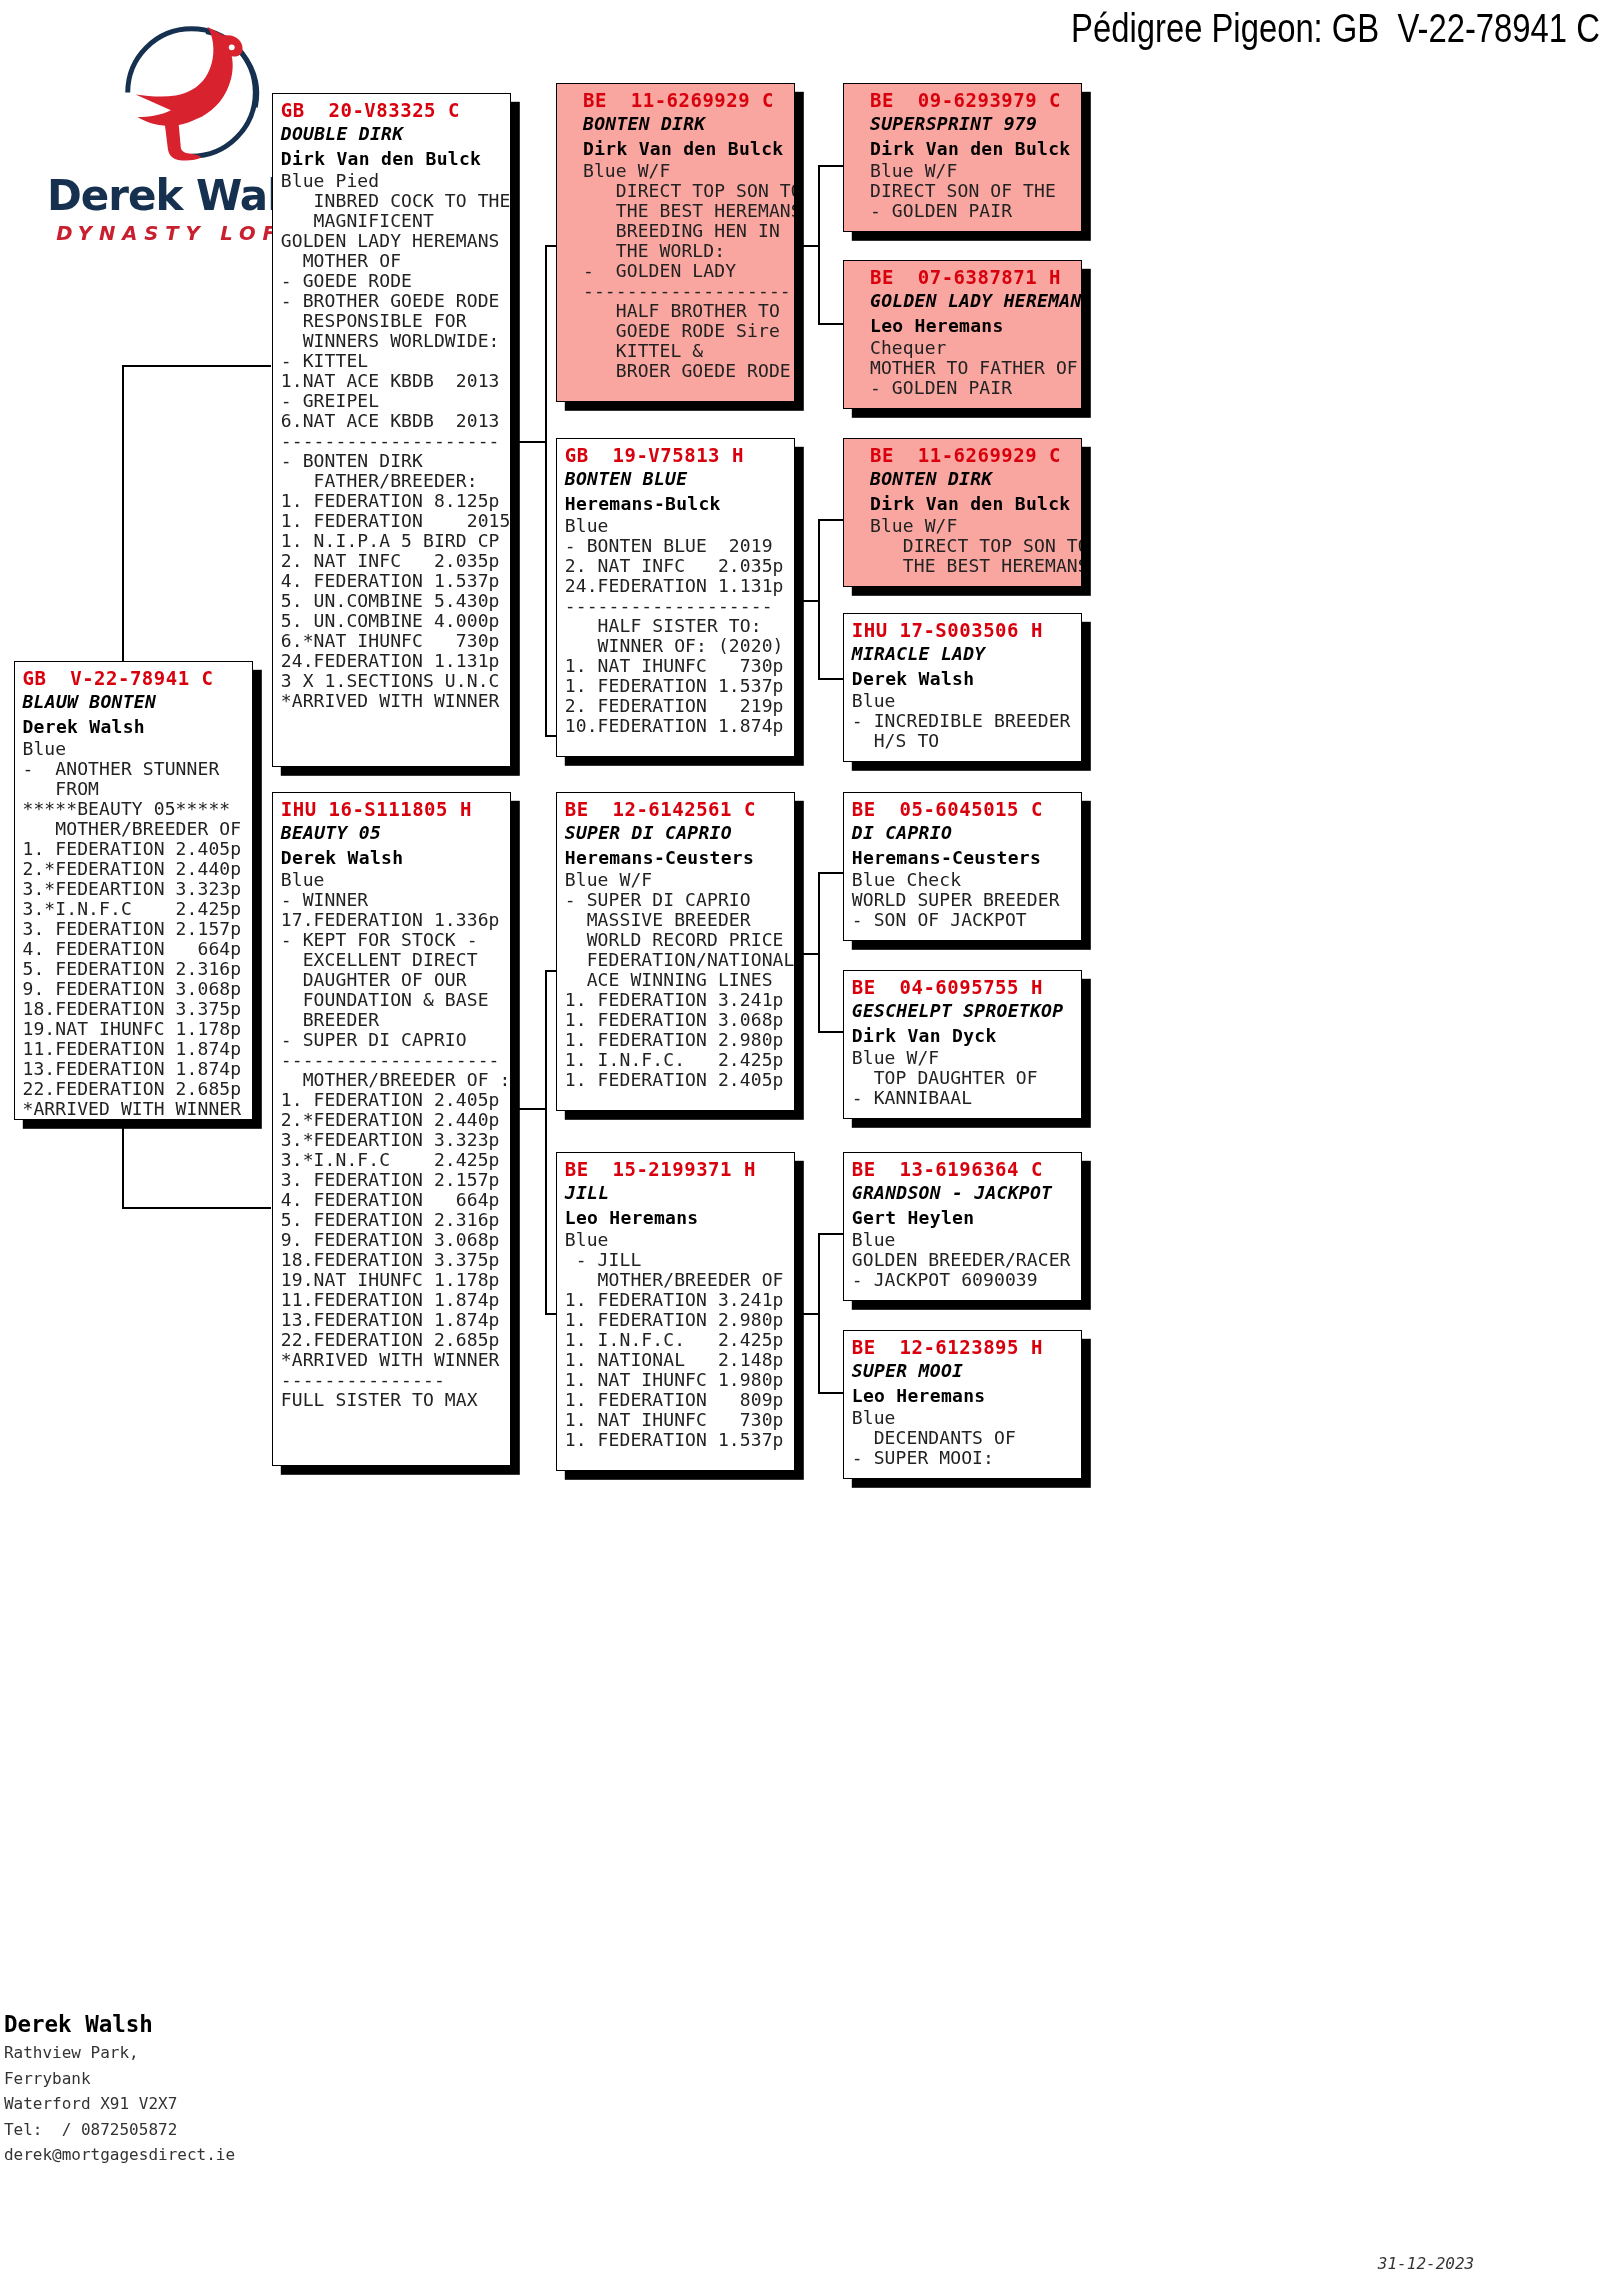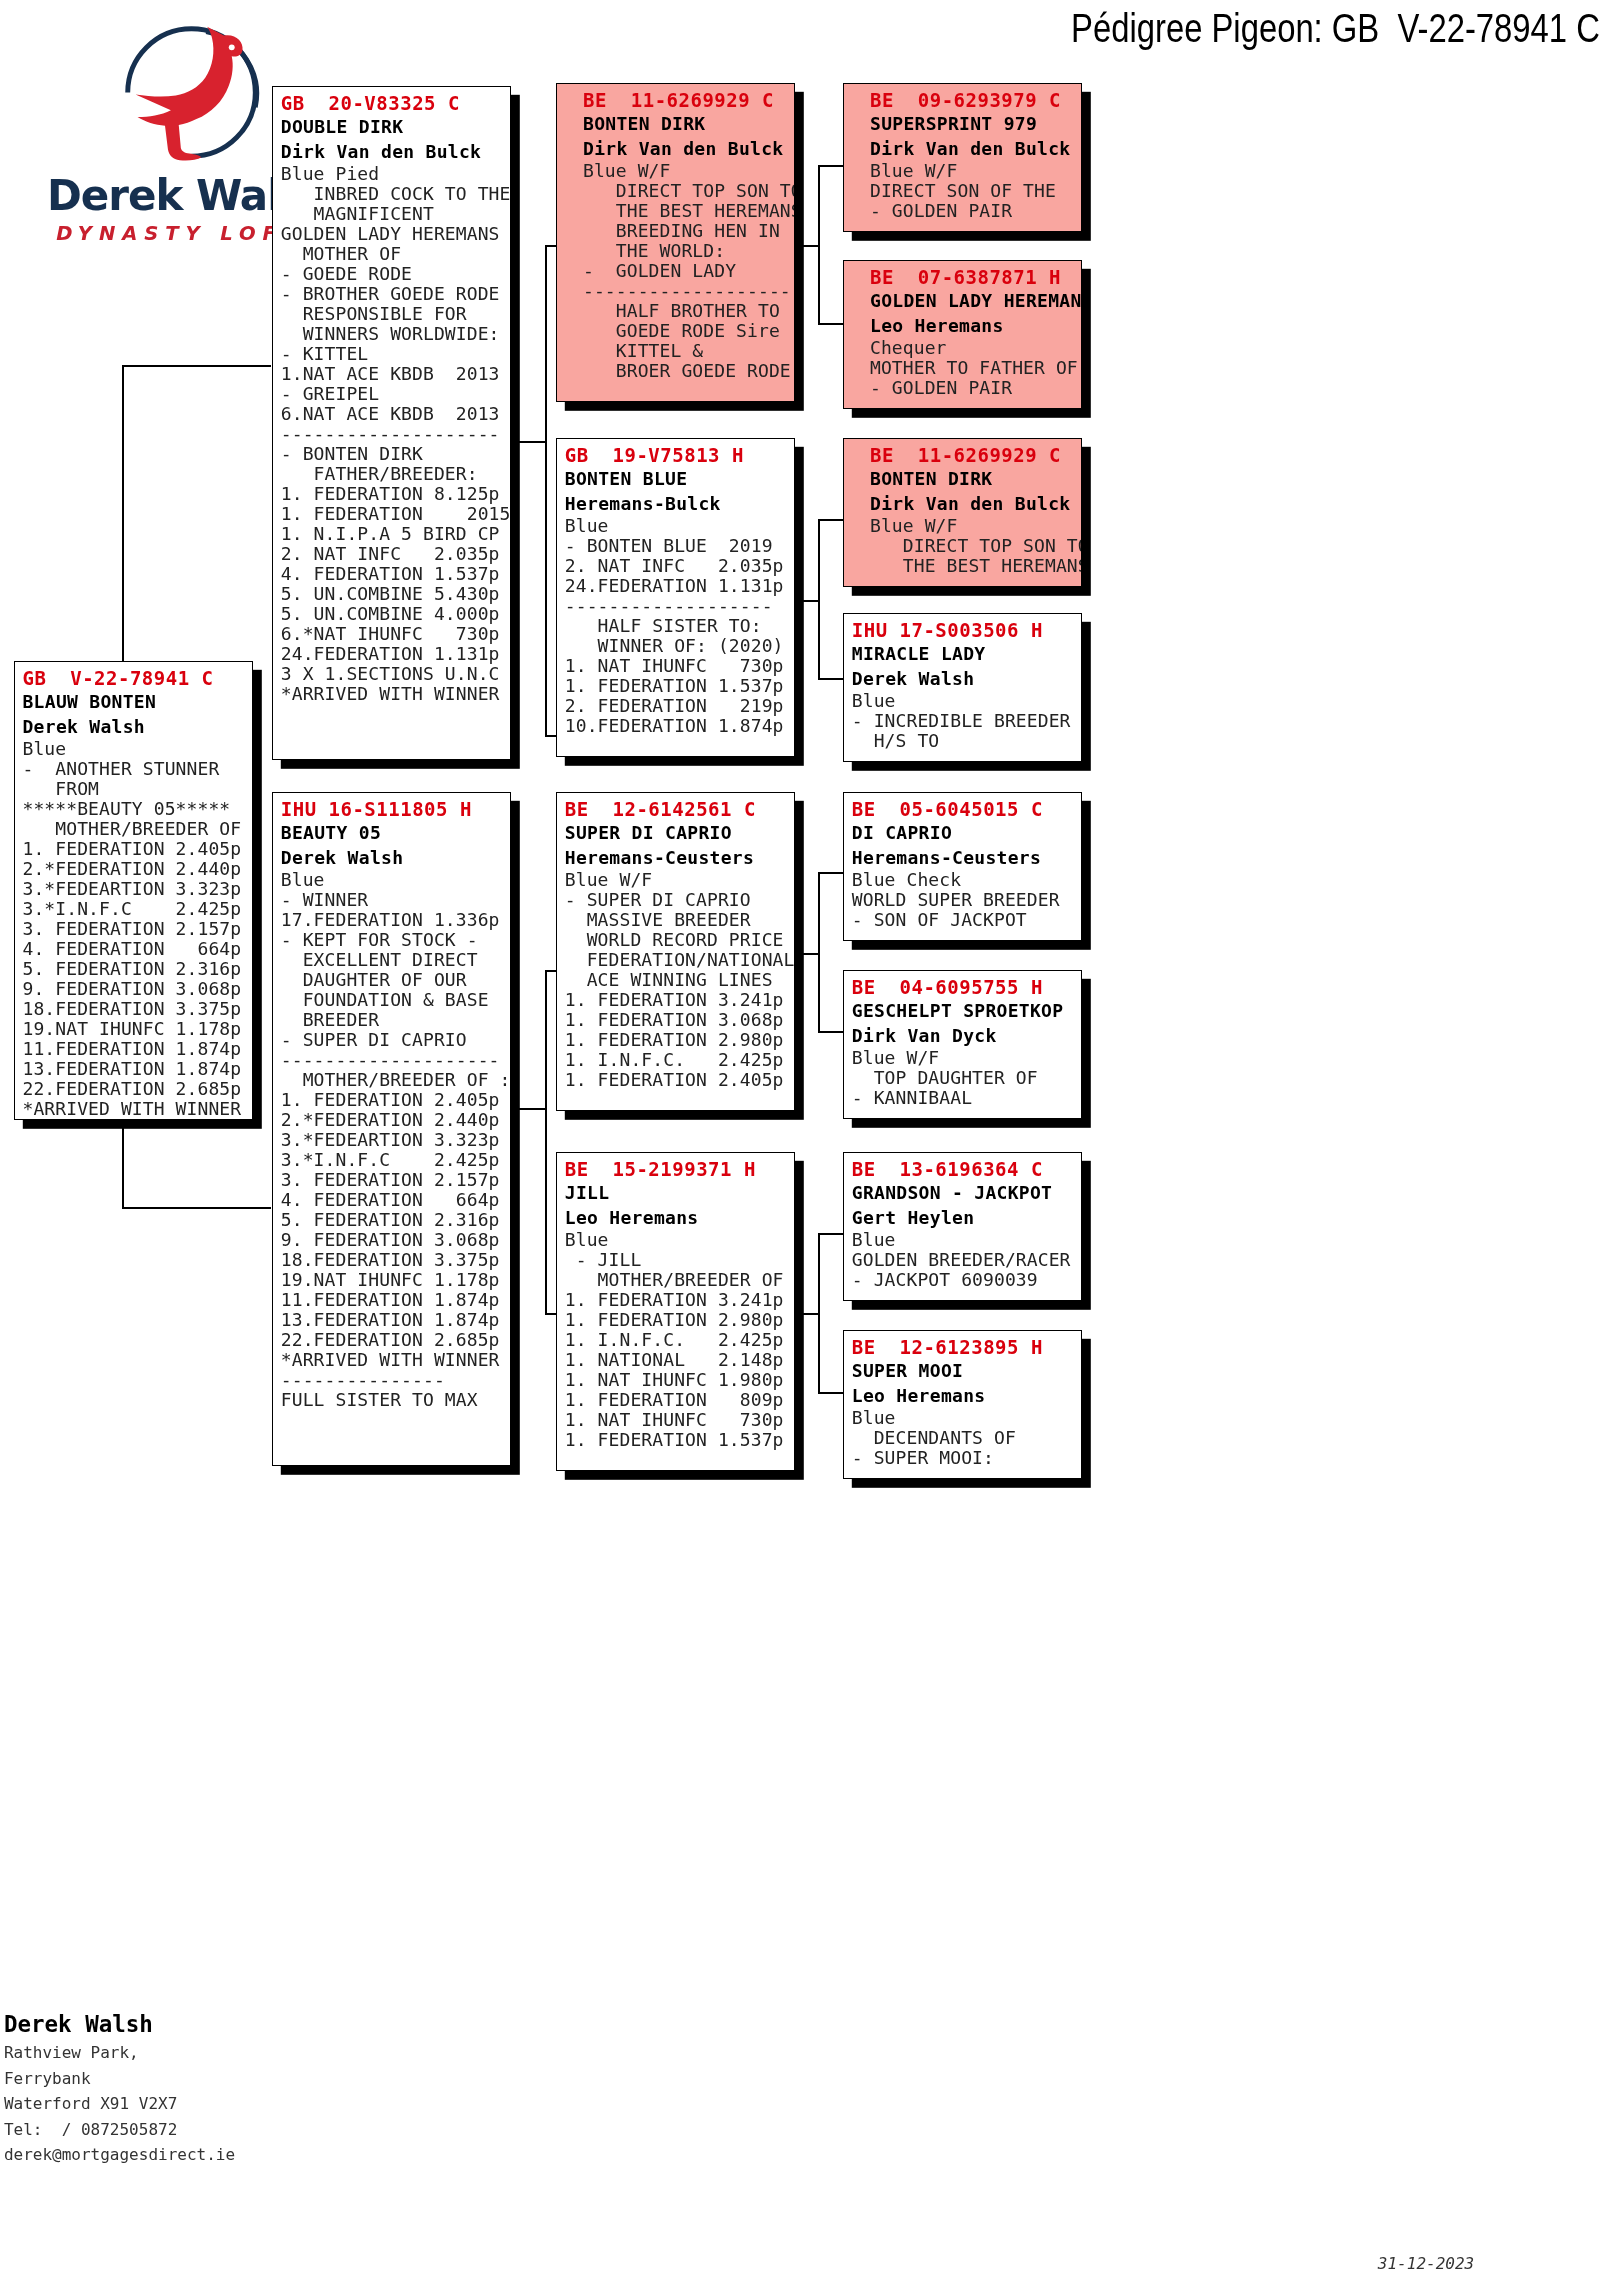"GB 20-V83325 C" div.box { top: 86px -> 93px }
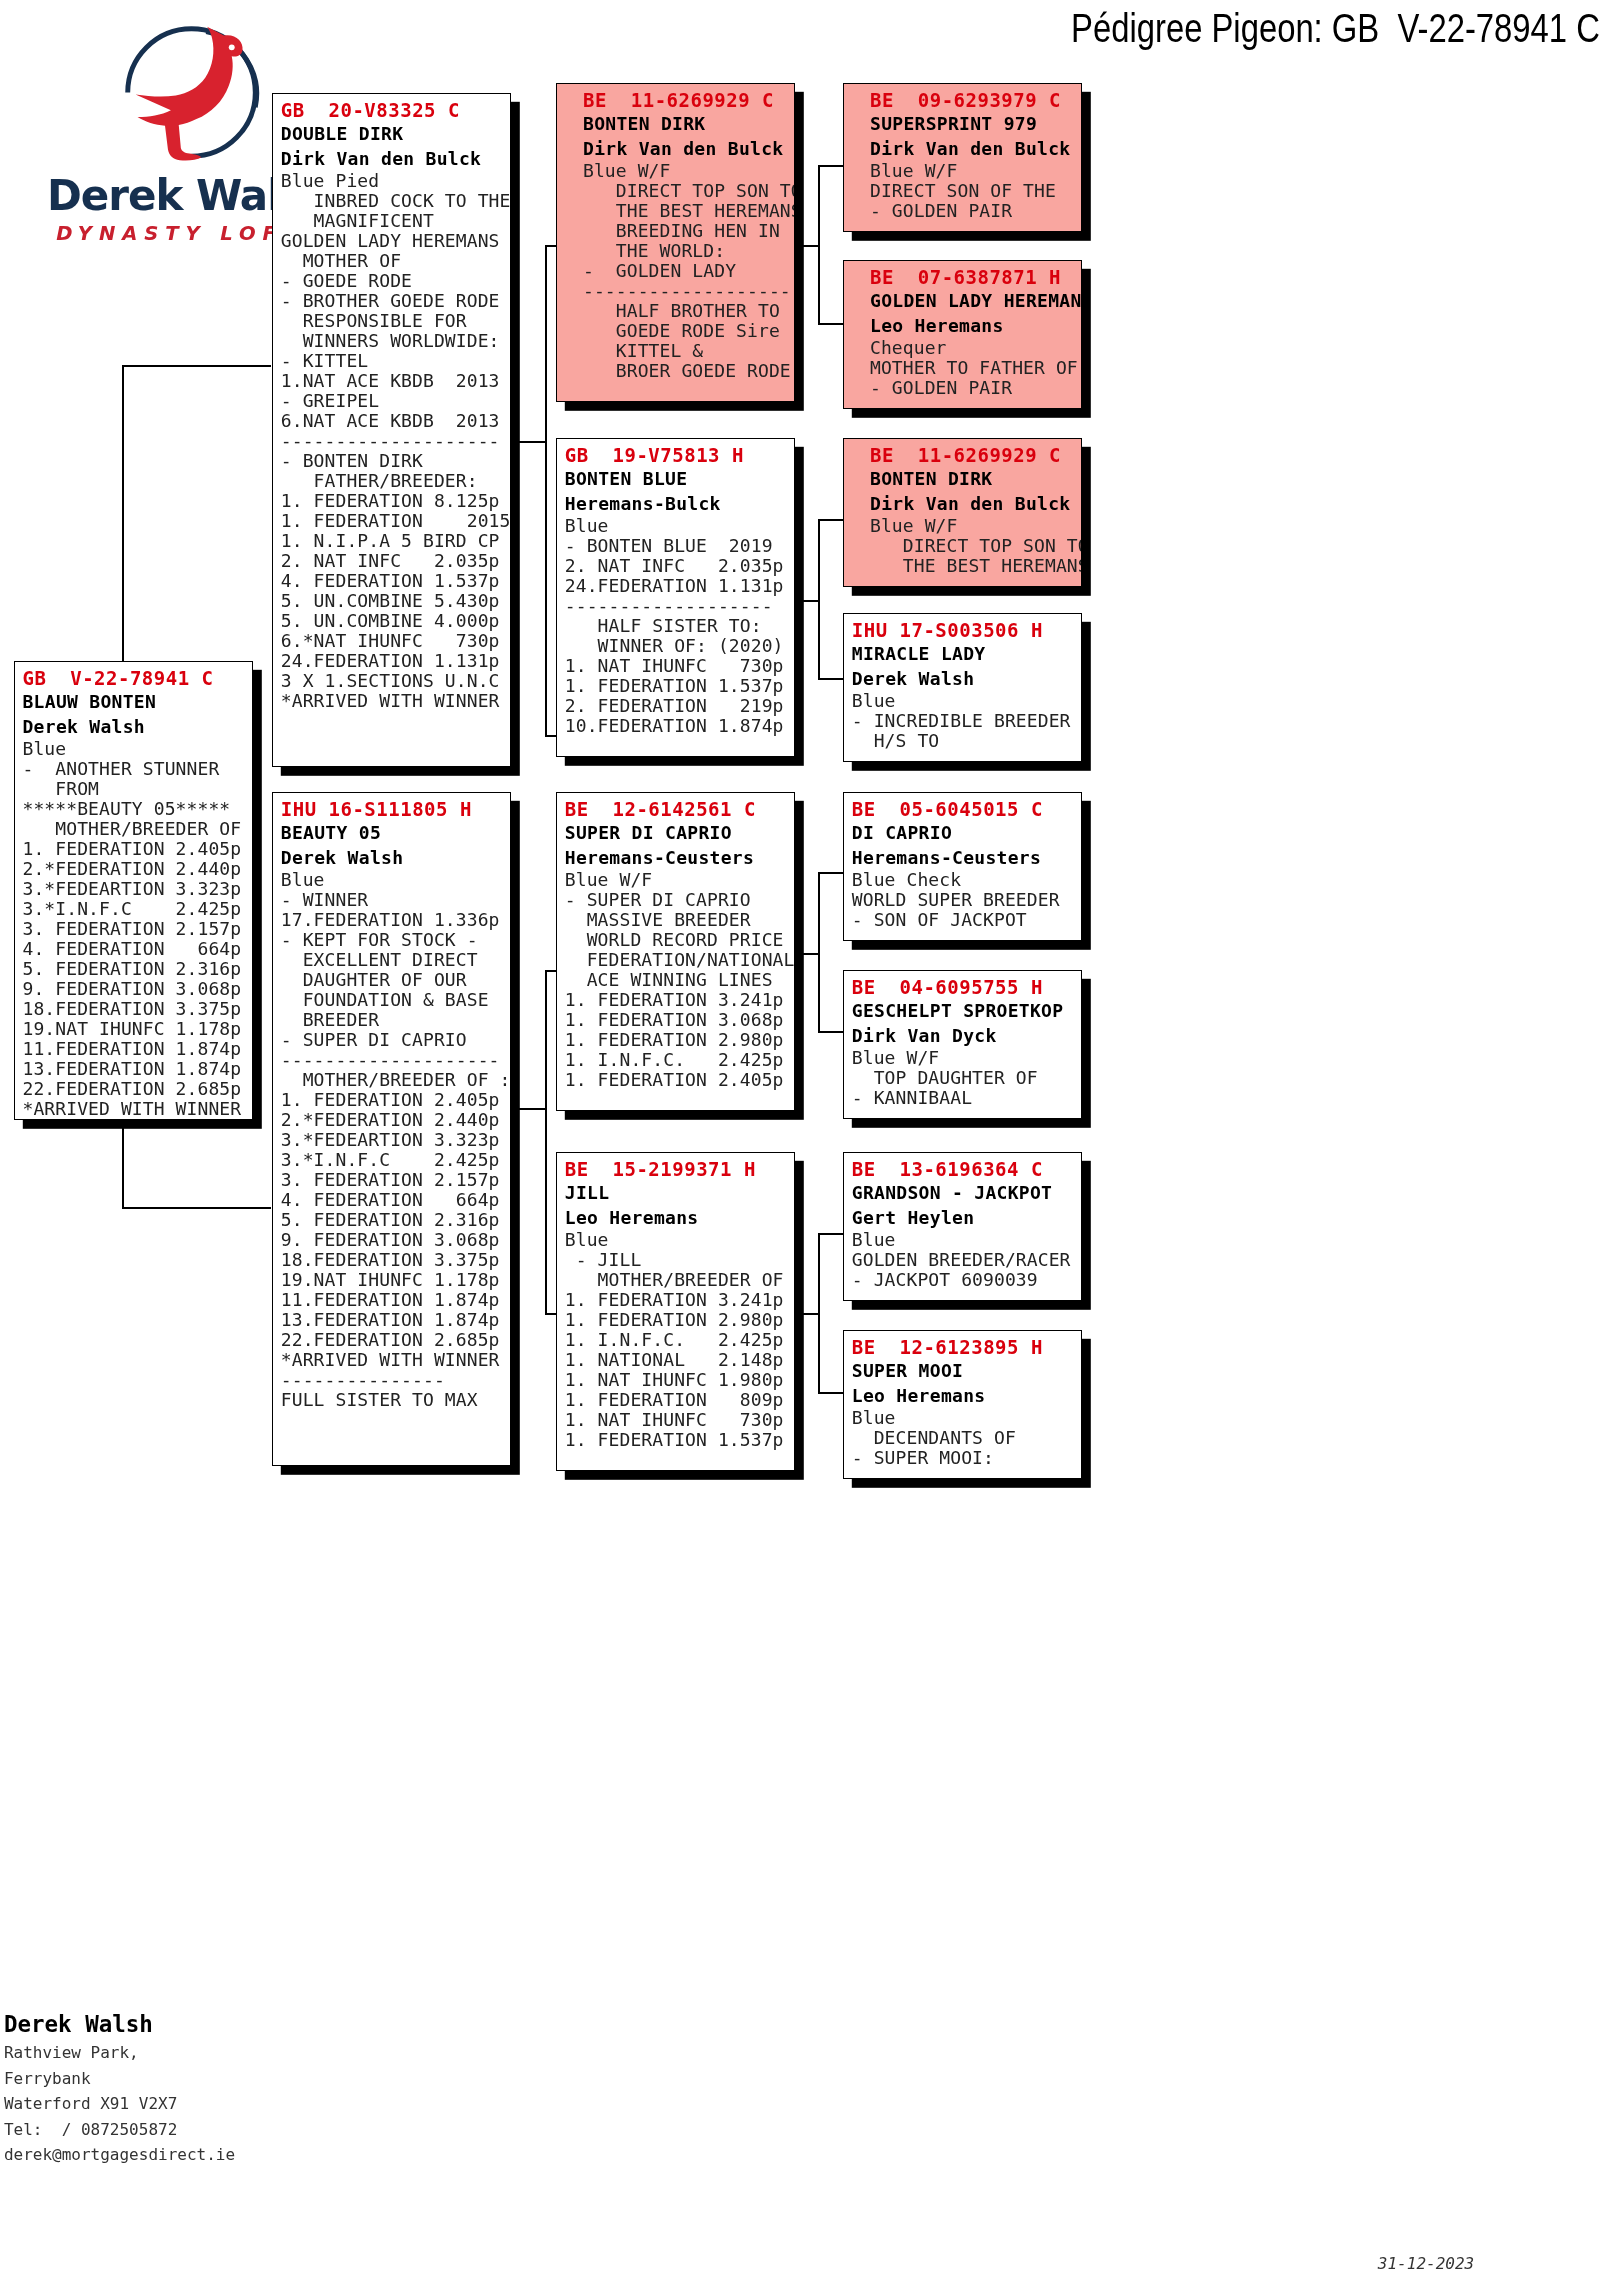"DOUBLE DIRK" .box .nick { font-style: none -> italic }
